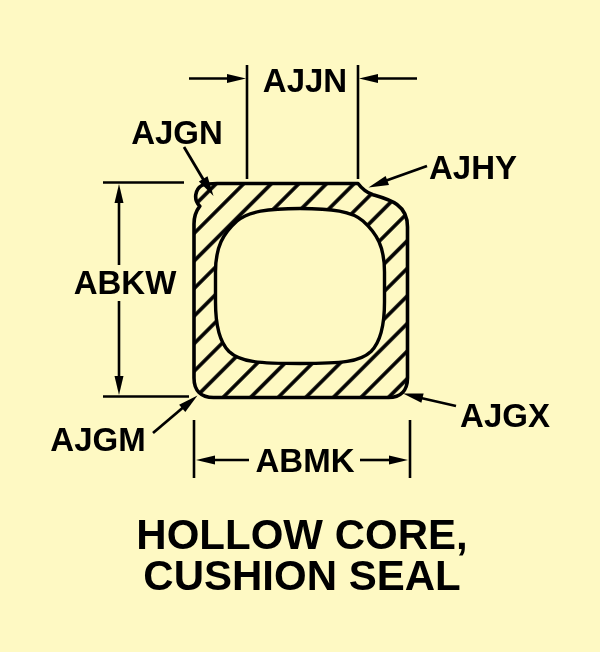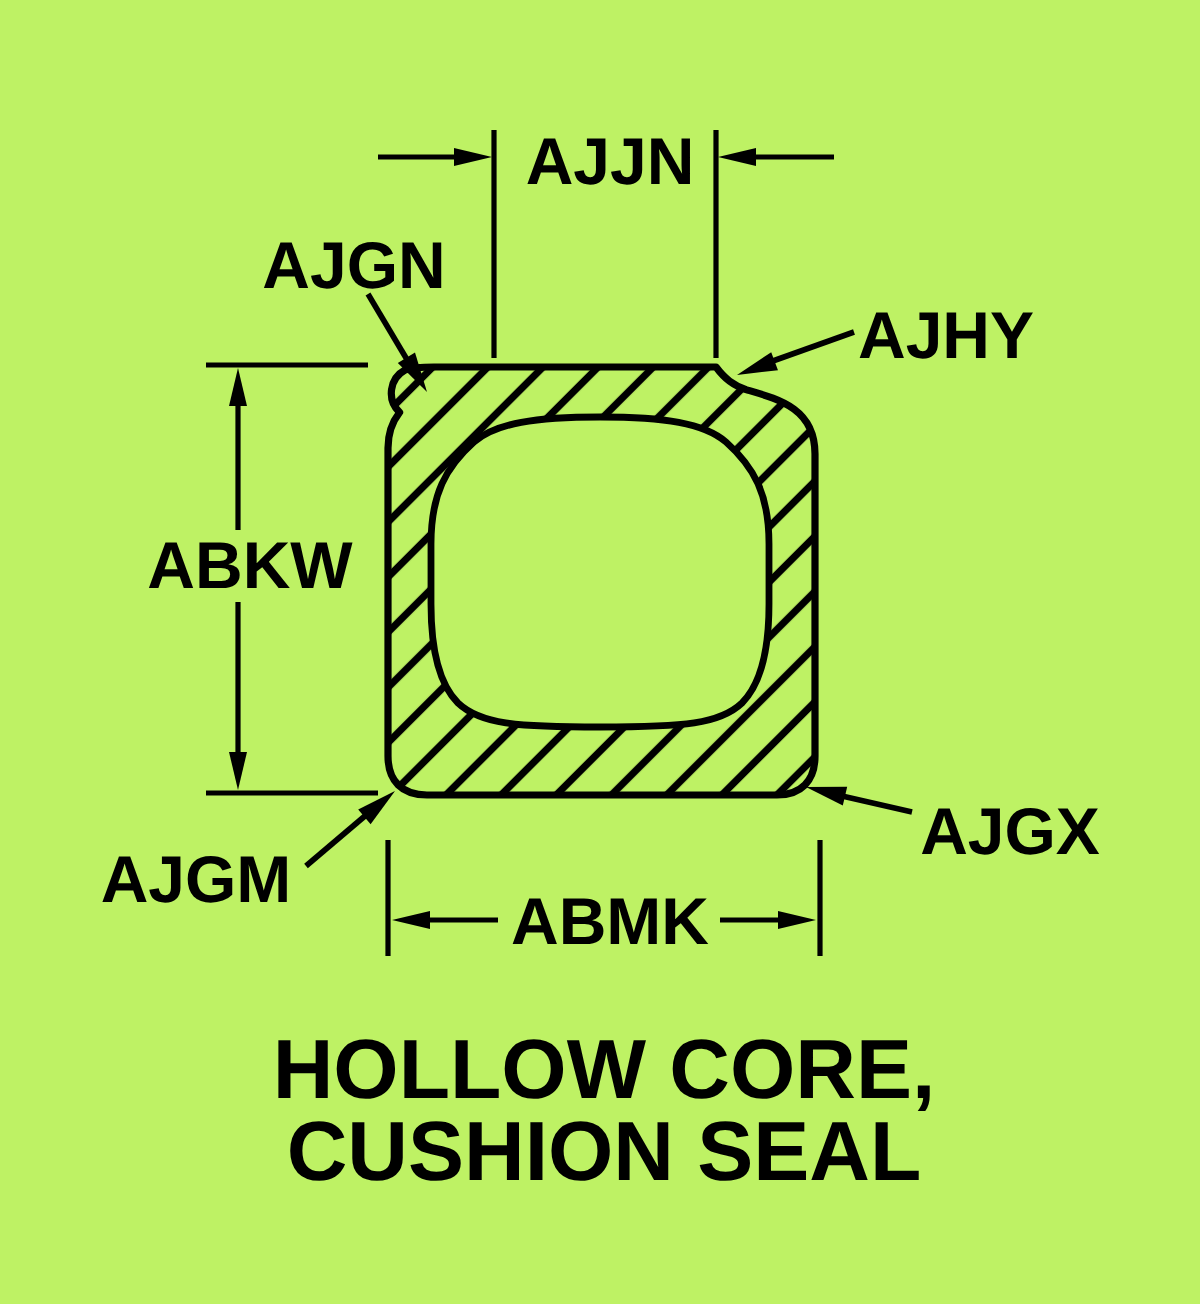"AJJN" .page { background: #bef264 -> #fef9c3 }
